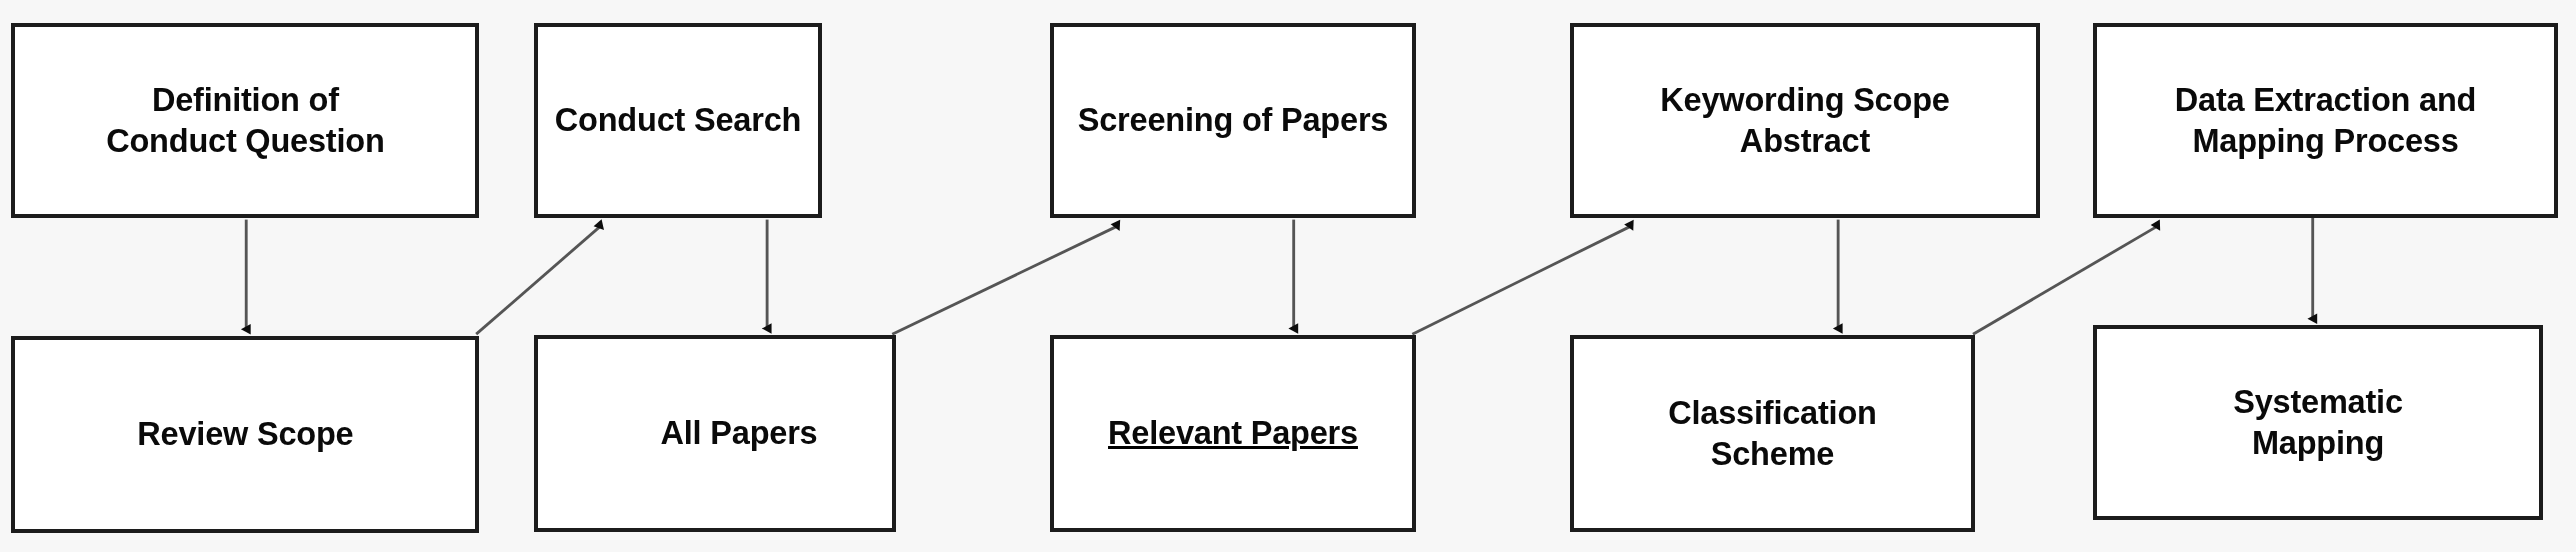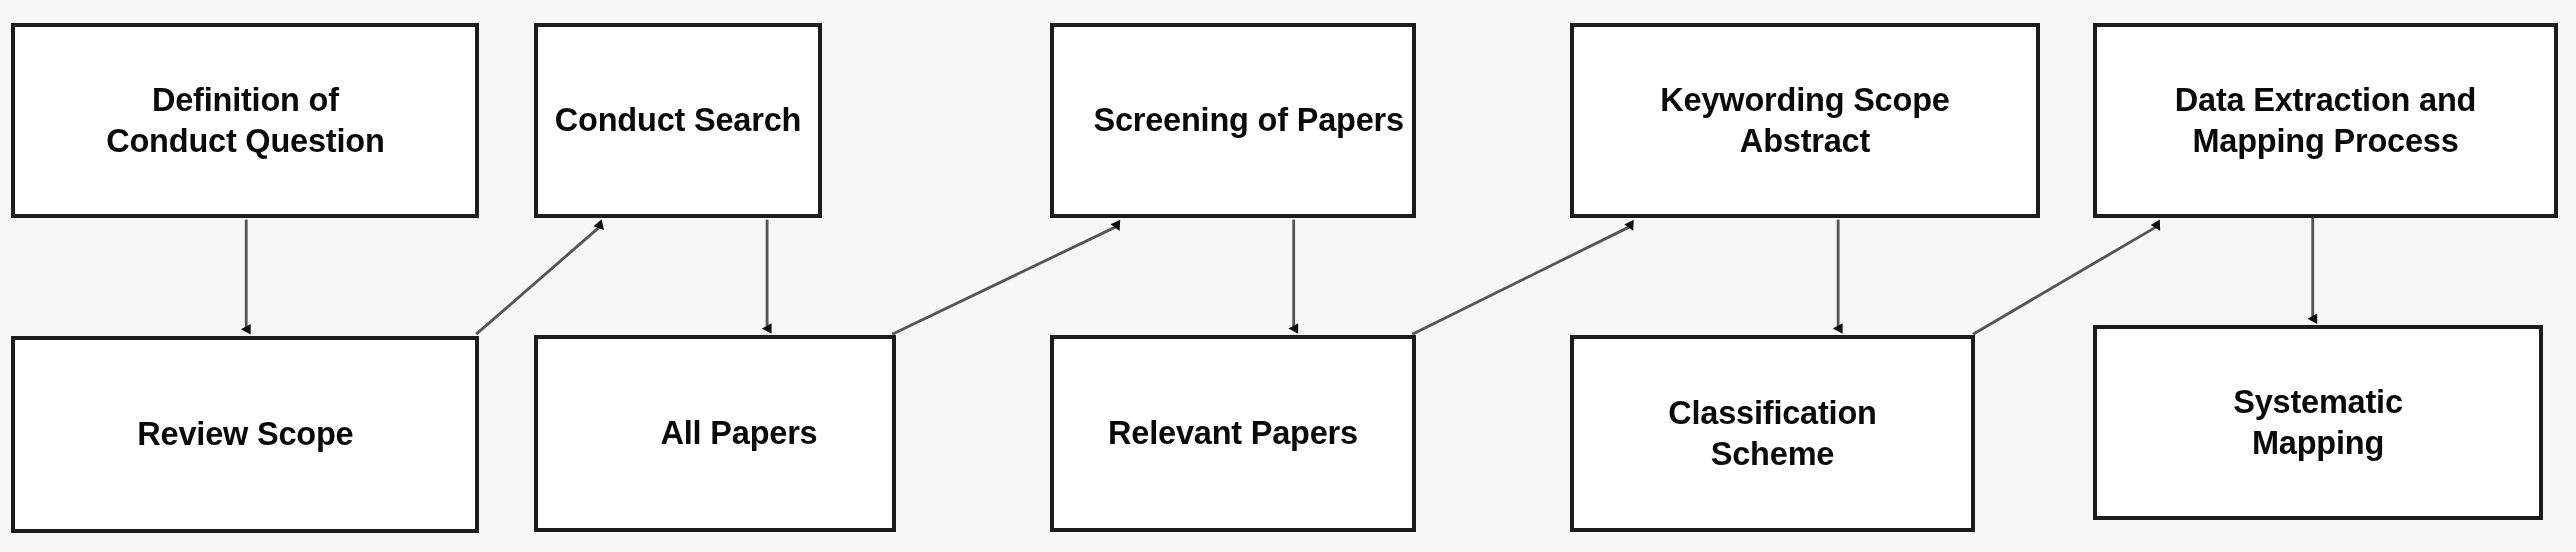"Screening of Papers" div.node { justify-content: flex-end -> none }
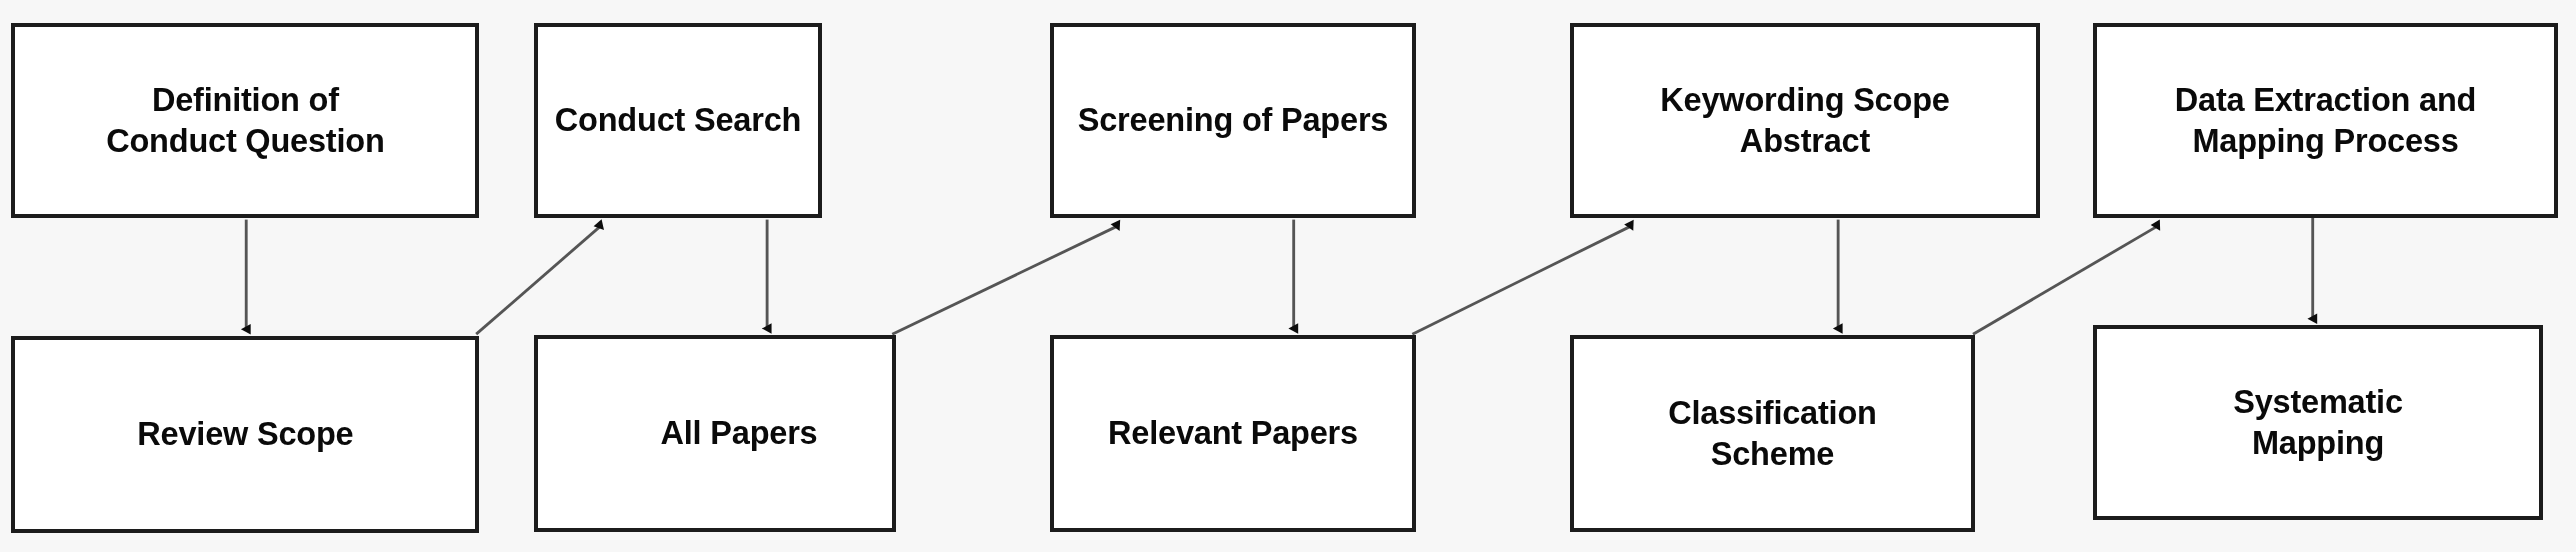"Relevant Papers" div.node { text-decoration: none -> underline }
